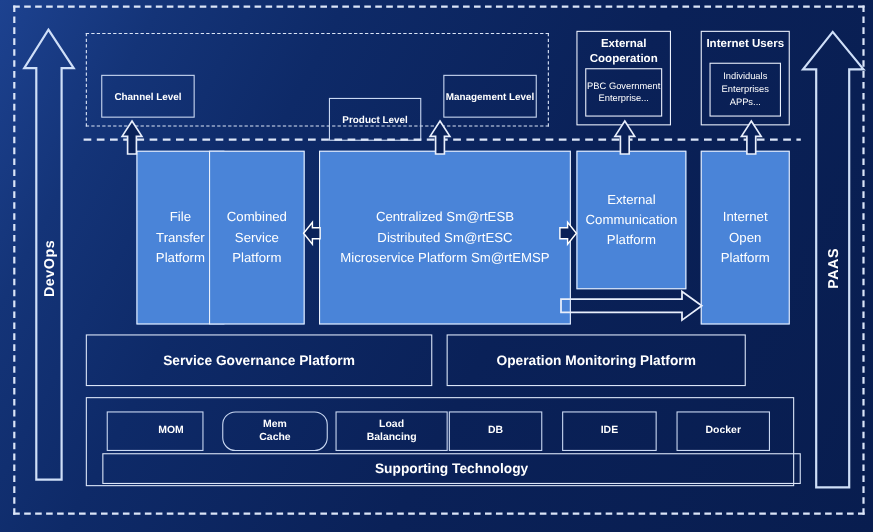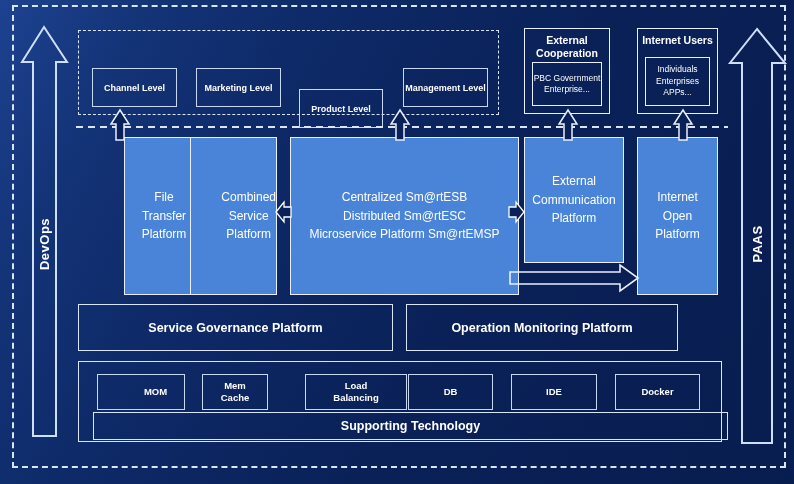"Marketing Level" div.abs { html: <div> <span>Marketing Level</span> </div> -> none }
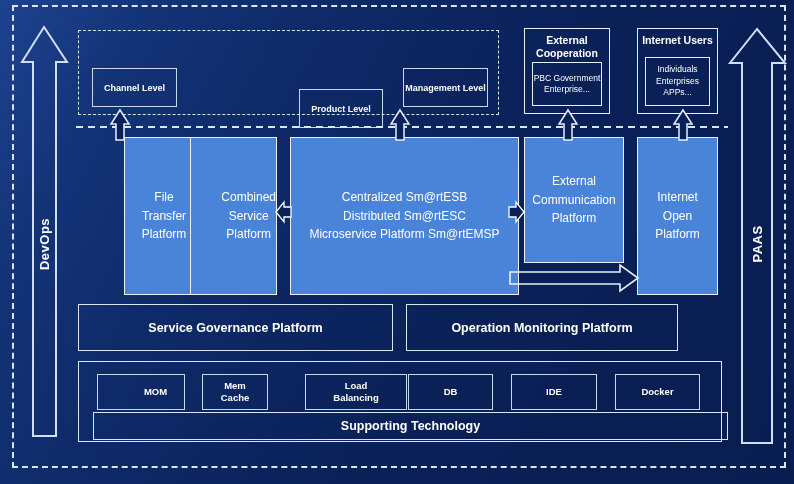"Combined" div.abs { justify-content: flex-end -> none }
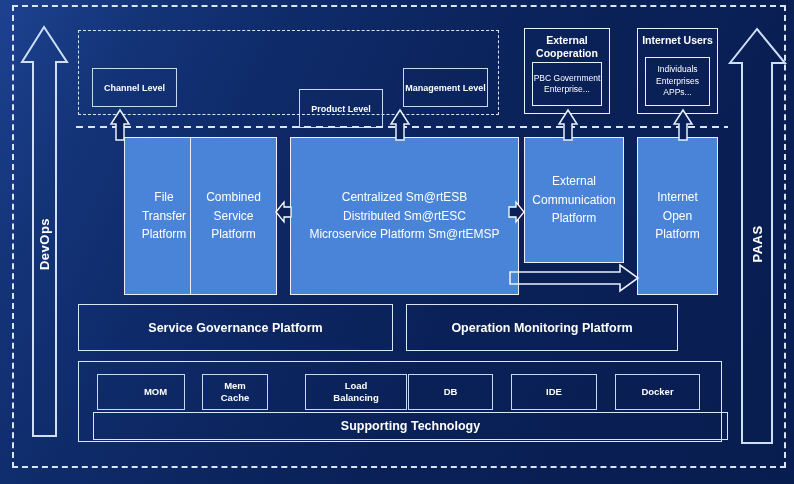"Mem" div.abs { border-radius: none -> 12px; width: 66px -> 96px }
